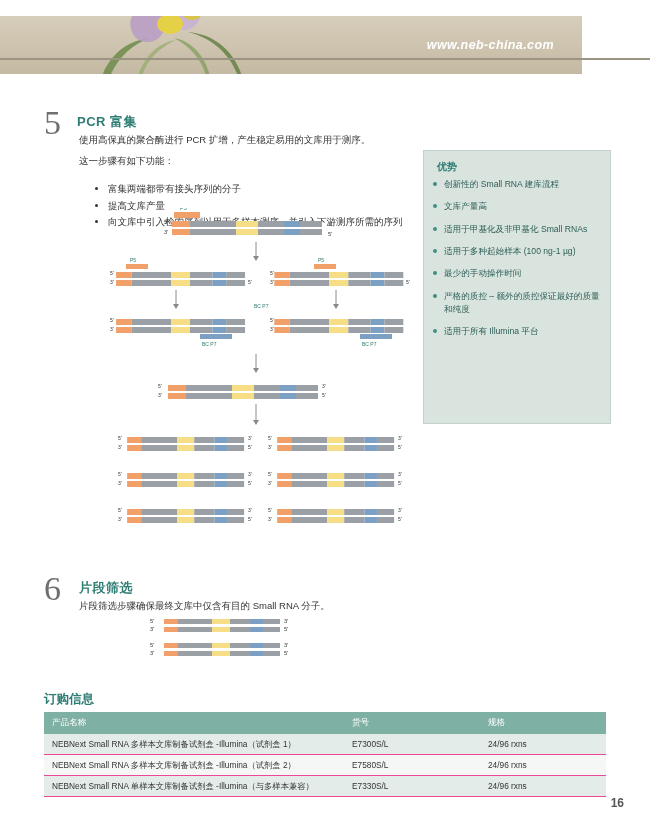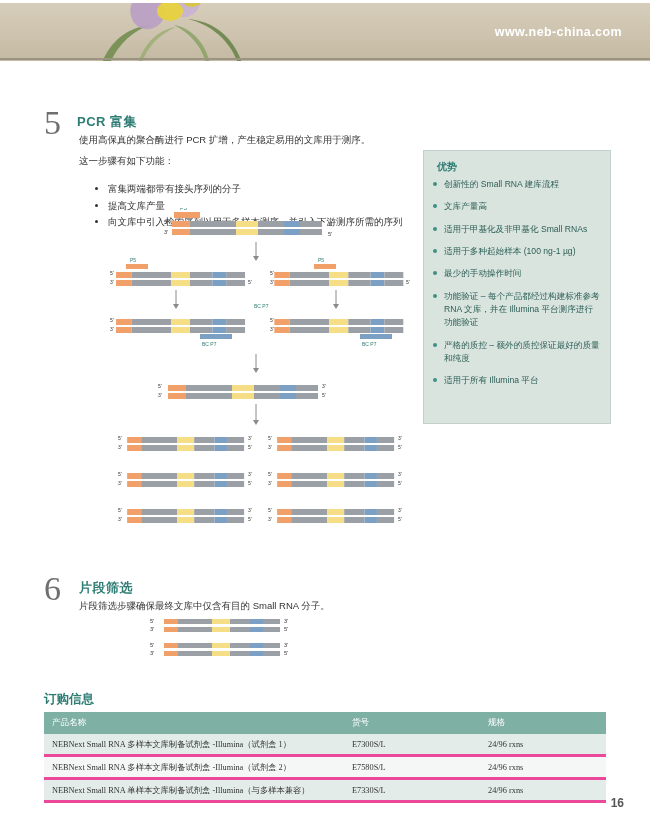"www.neb-china.com" .header { font-style: none -> italic; top: 3px -> 16px; width: 650px -> 582px }
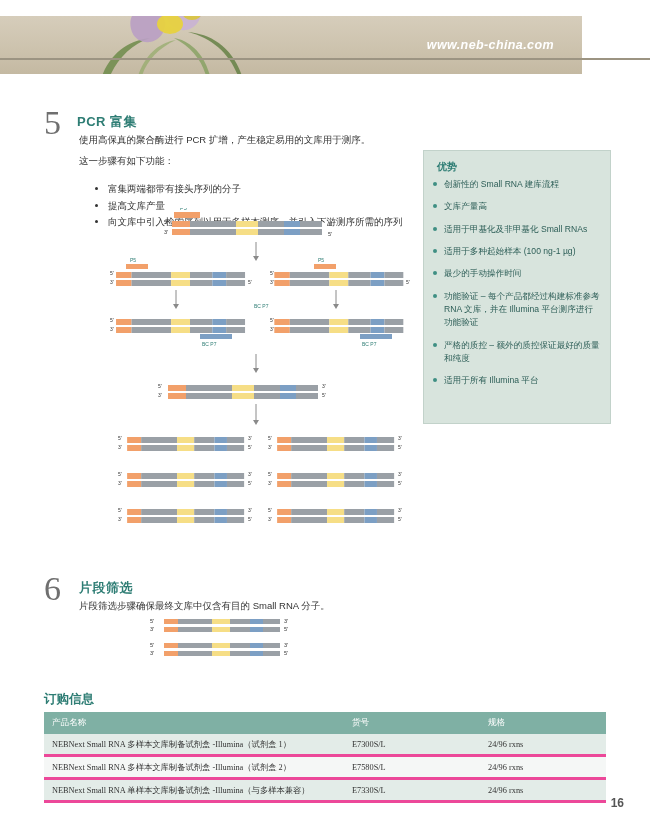"功能验证 – 每个产品都经过构建标准参考 RNA 文库，并在" li { html: <li>功能验证 – 每个产品都经过构建标准参考 RNA 文库，并在 Illumina 平台测序进行功能验证</li> -> none }
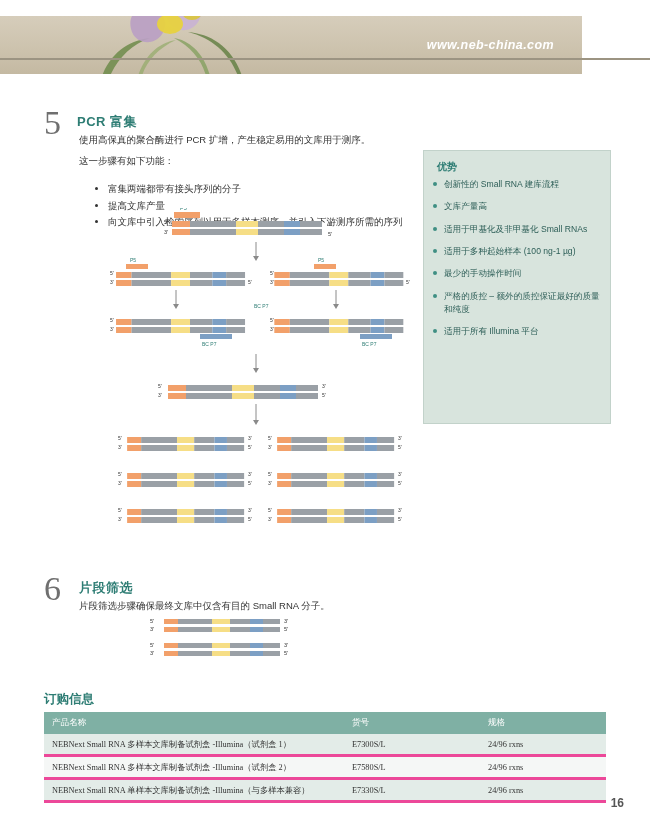"NEBNext Small RNA 多样本文库制备试剂盒" table.order td { border-bottom: 3px solid #ec4899 -> 1px solid #ec4899; font-family: Liberation Serif, serif -> none }
